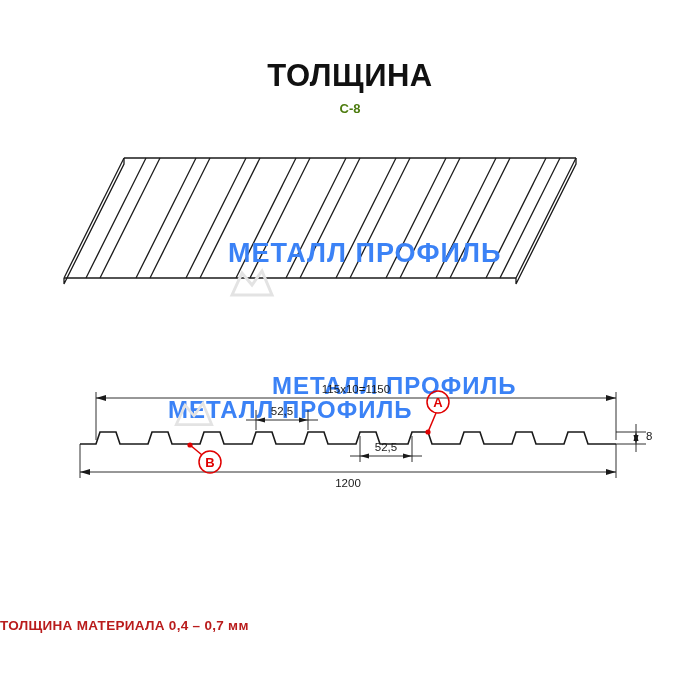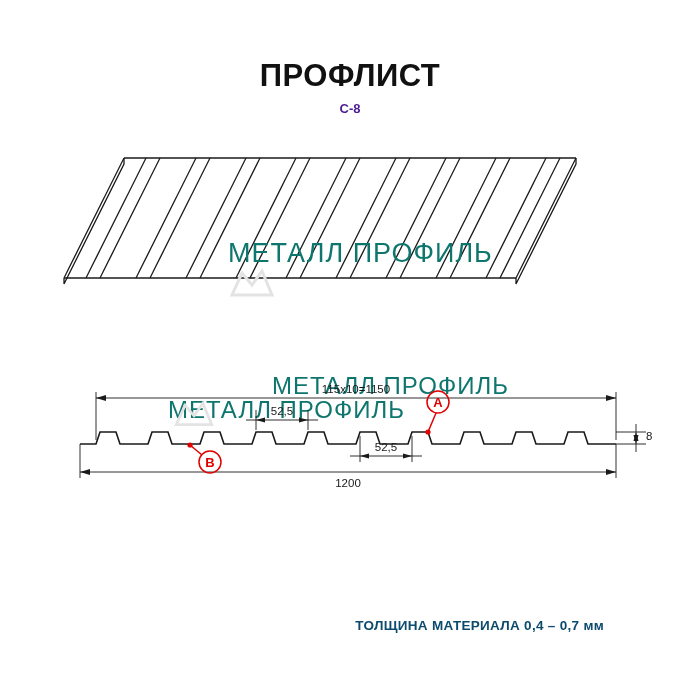"ПРОФЛИСТ" div.title { text: ПРОФЛИСТ -> ТОЛЩИНА }
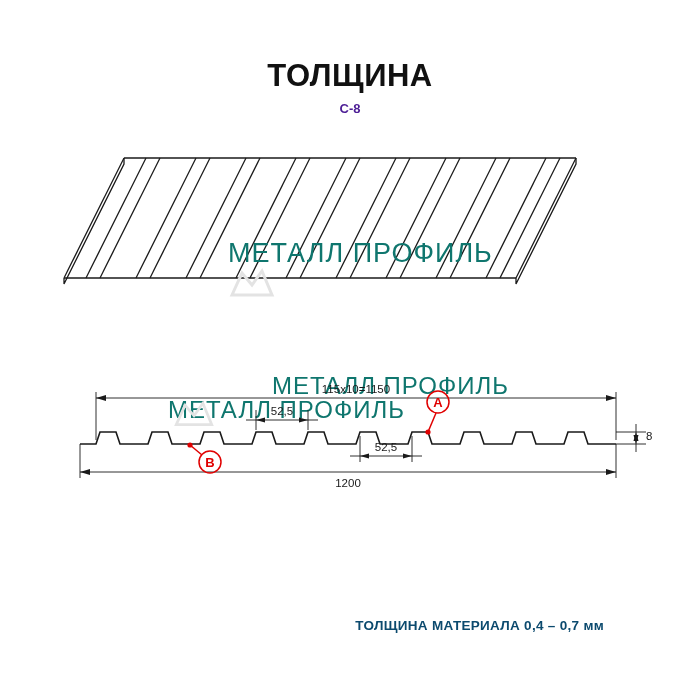"С-8" .subtitle { color: #4c1d95 -> #4d7c0f }
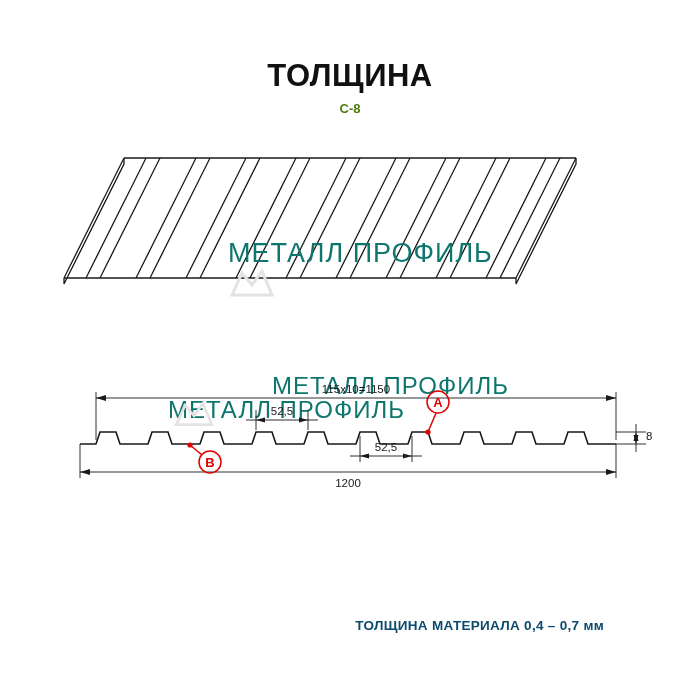"МЕТАЛЛ ПРОФИЛЬ" .wm { color: #0f766e -> #3b82f6; font-weight: normal -> bold }
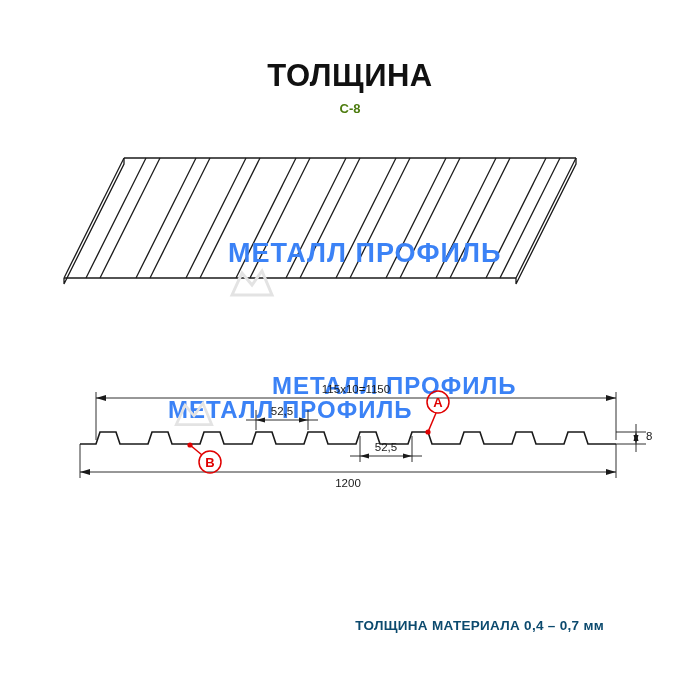"ТОЛЩИНА МАТЕРИАЛА 0,4 – 0,7" .footer-note { color: #0c4a6e -> #b91c1c; text-align: right -> left }
